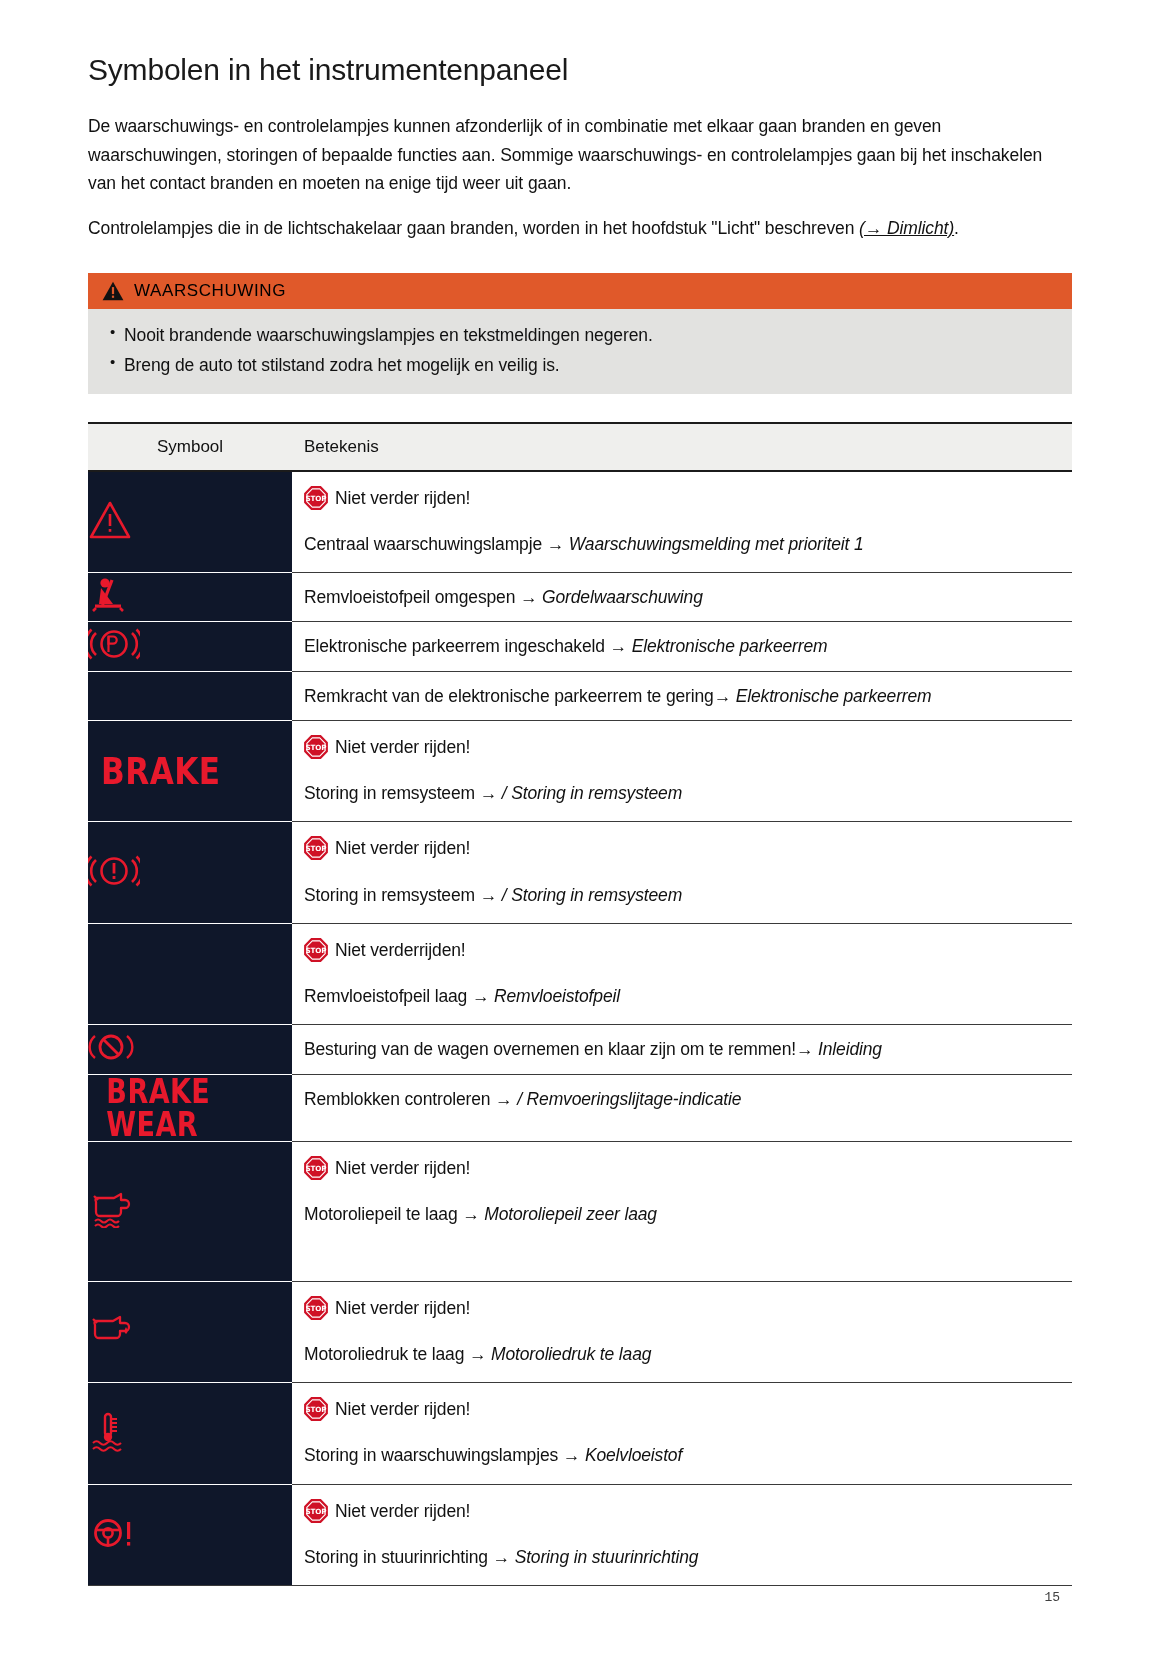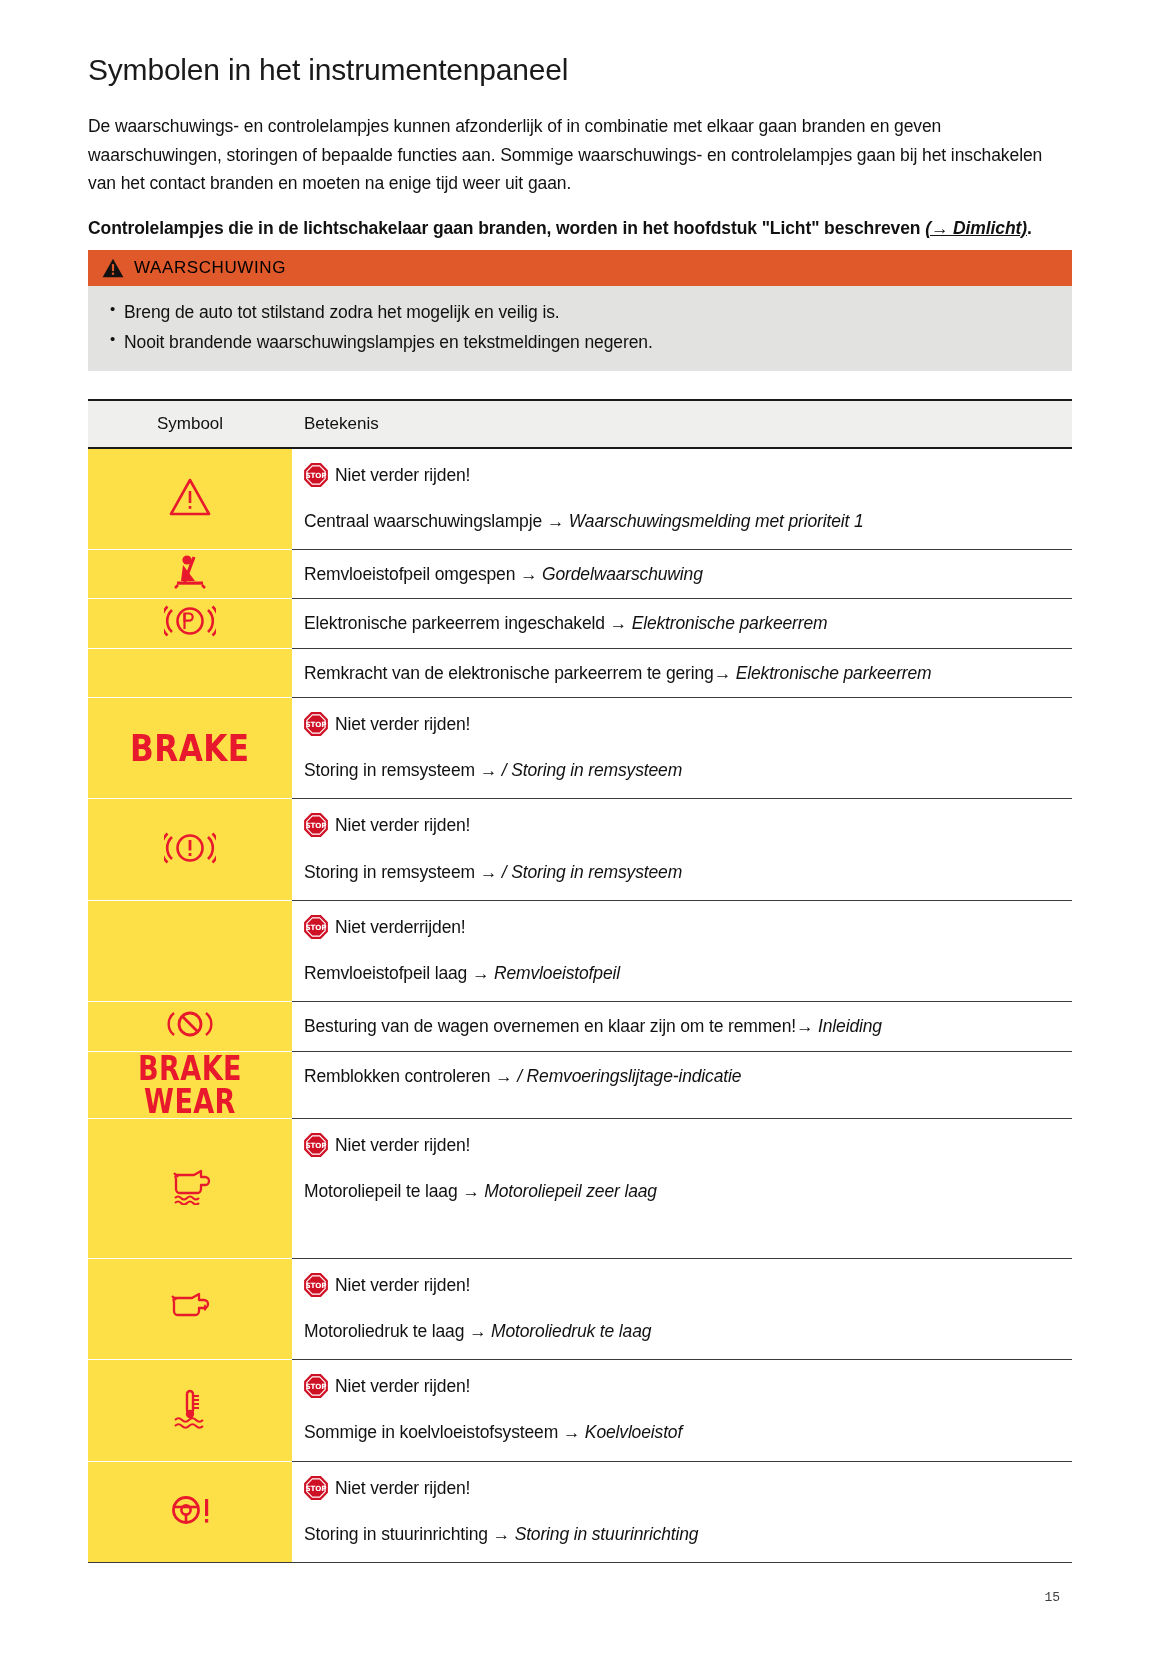"Controlelampjes die in de" p.intro:last-of-type { font-weight: bold -> none; margin-bottom: 8px -> 31px }
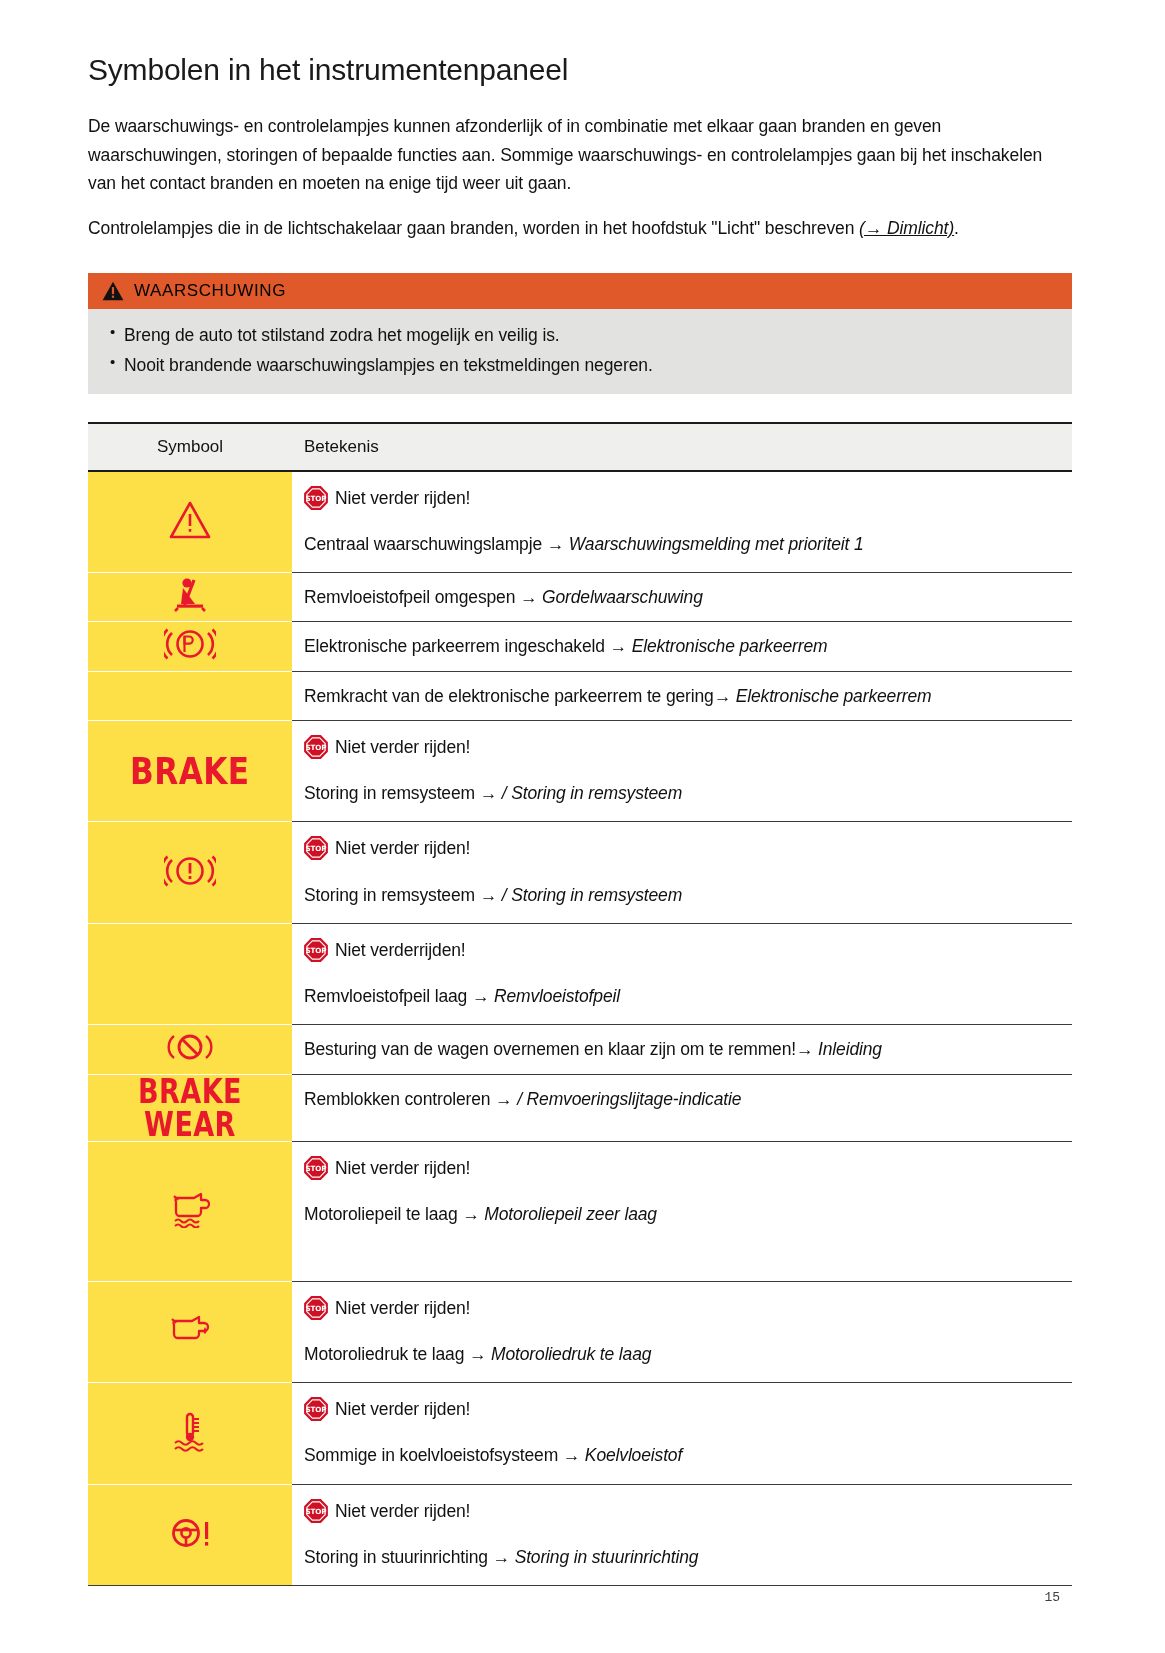"Breng de auto tot stilstand" li { order: before "Nooit brandende waarschuwingslampjes en" -> after "Nooit brandende waarschuwingslampjes en" }
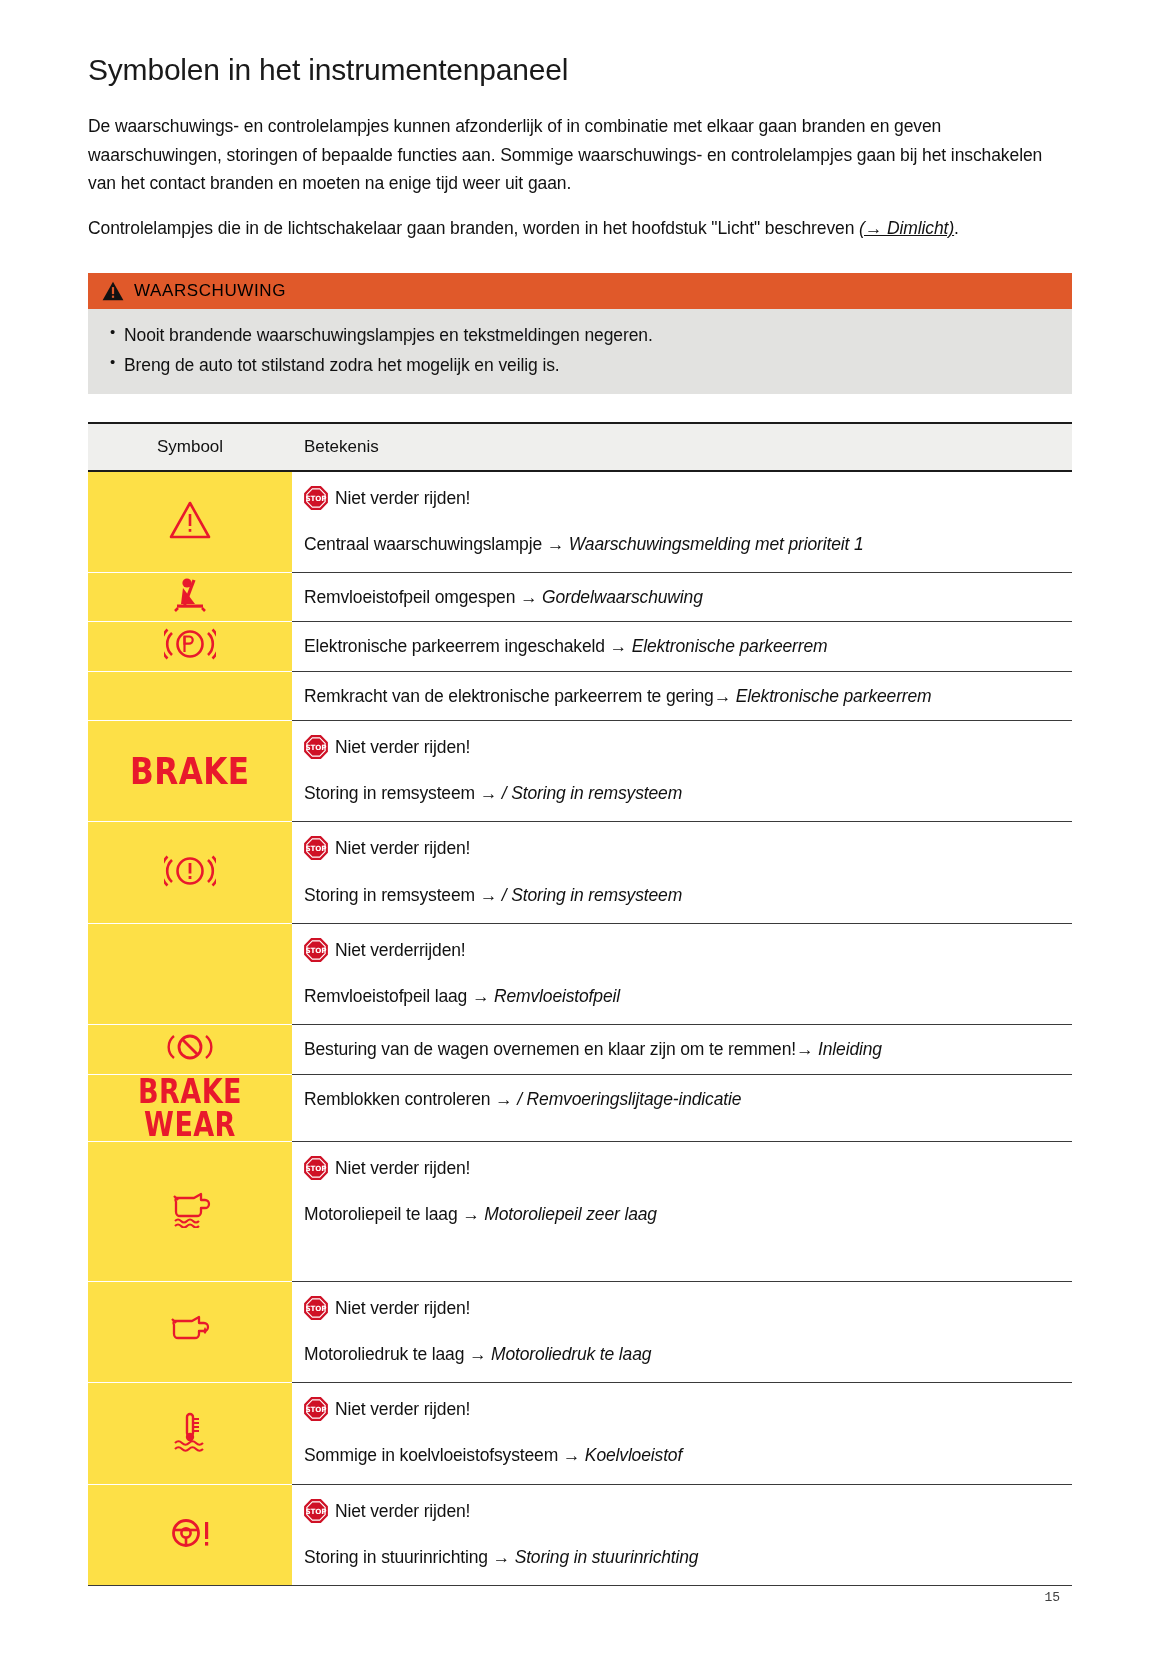"BRAKE" .tbl tbody td.sym { background: #fde047 -> #0f172a; text-align: center -> left }
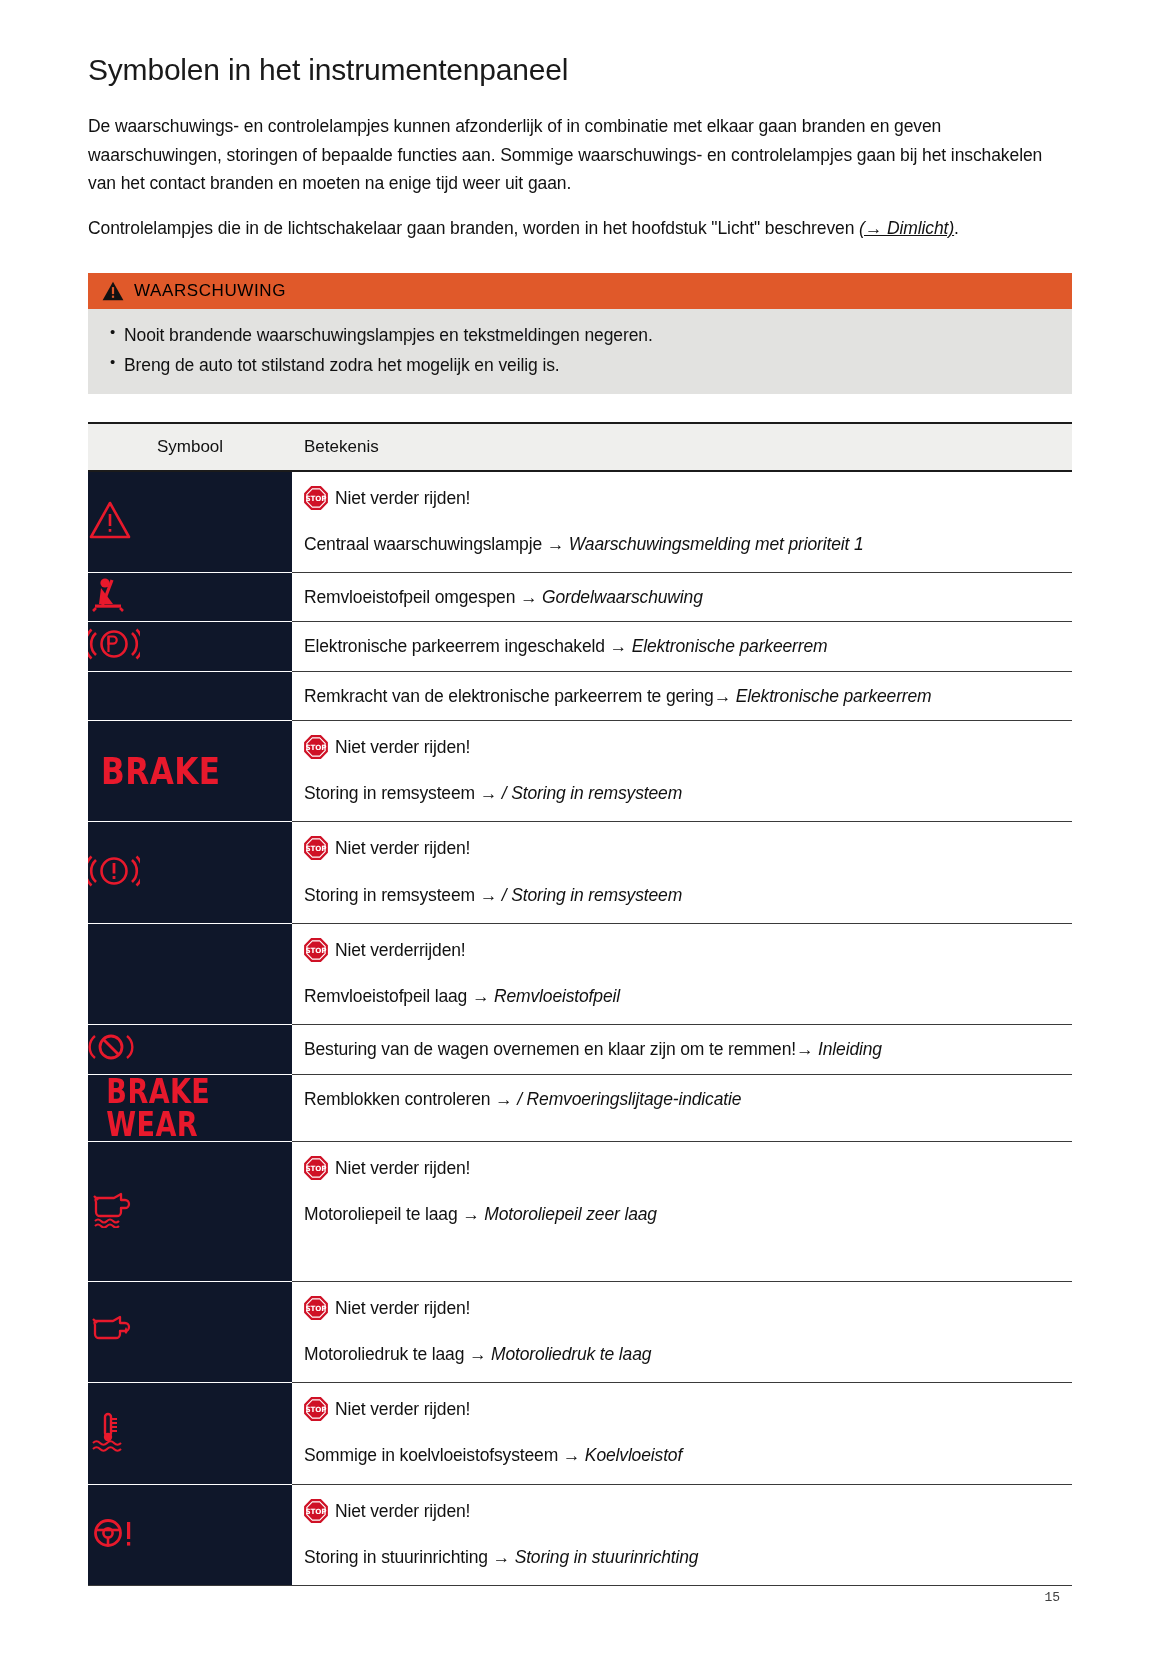"Sommige in koelvloeistofsysteem" span { text: Sommige in koelvloeistofsysteem -> Storing in waarschuwingslampjes }
